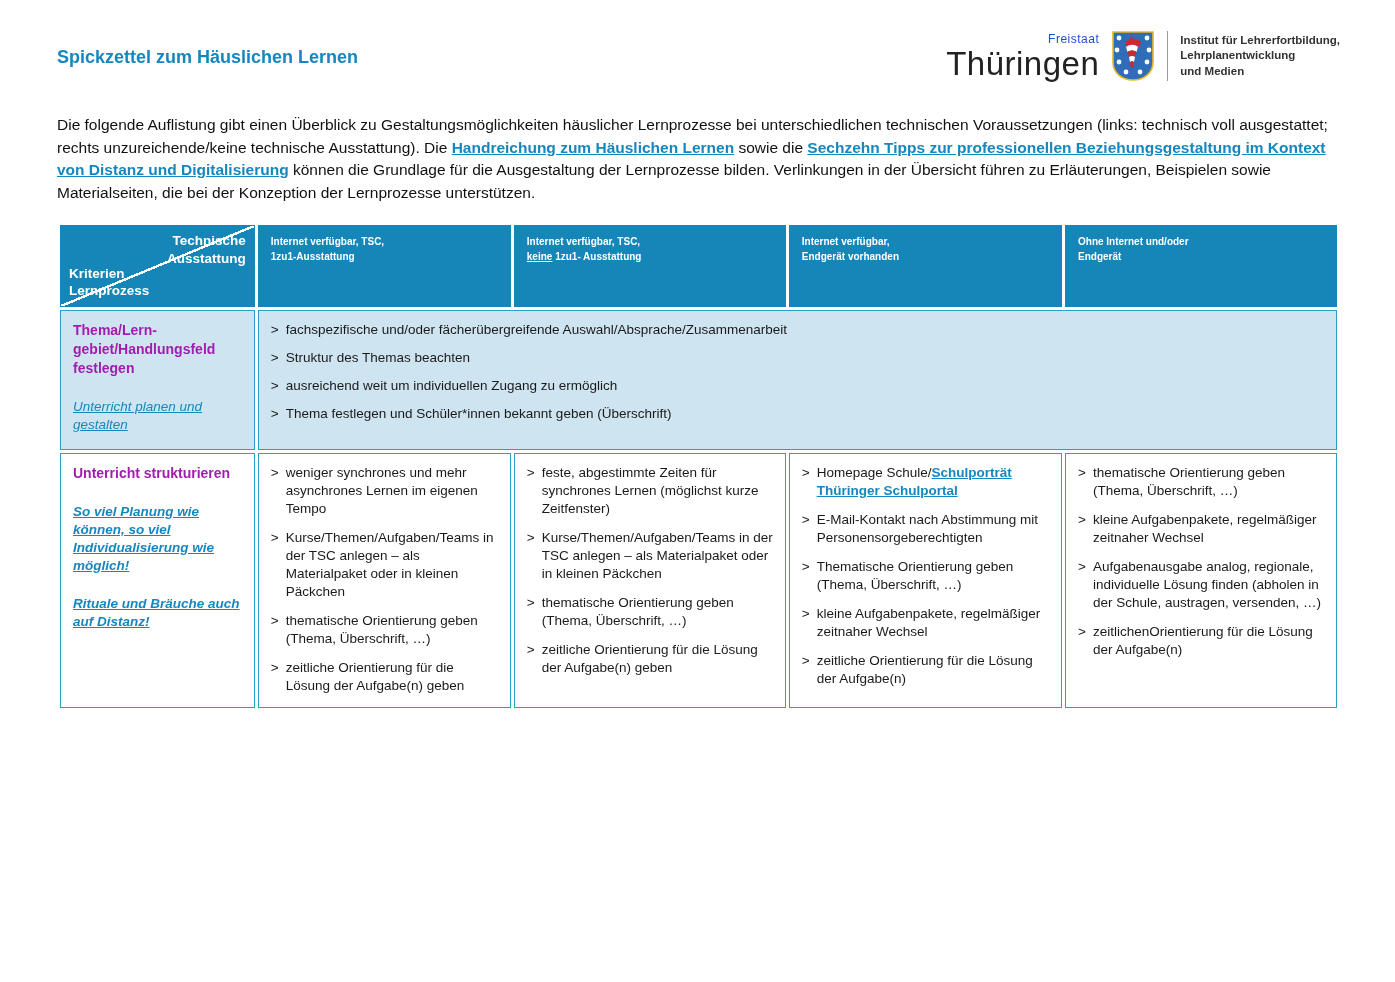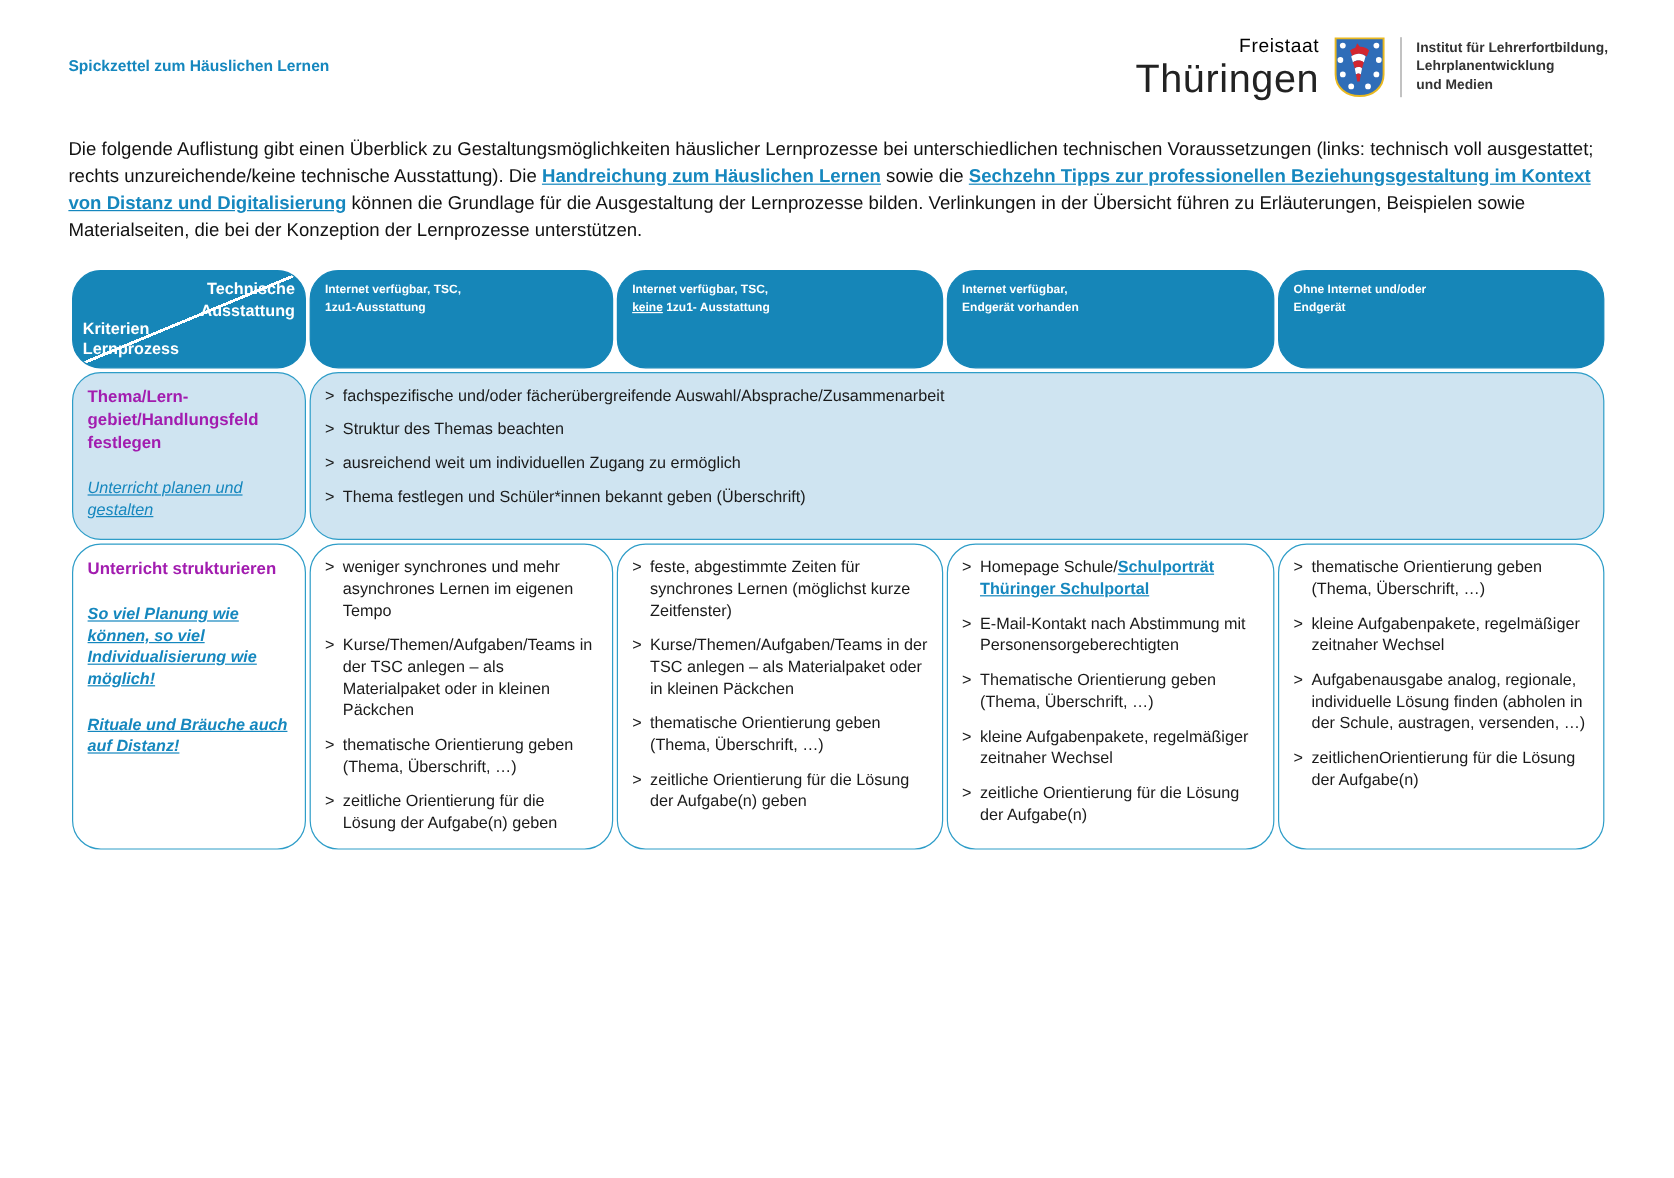"Freistaat" .logo-freistaat { color: #000000 -> #1d4ed8; font-size: 16px -> 12px }
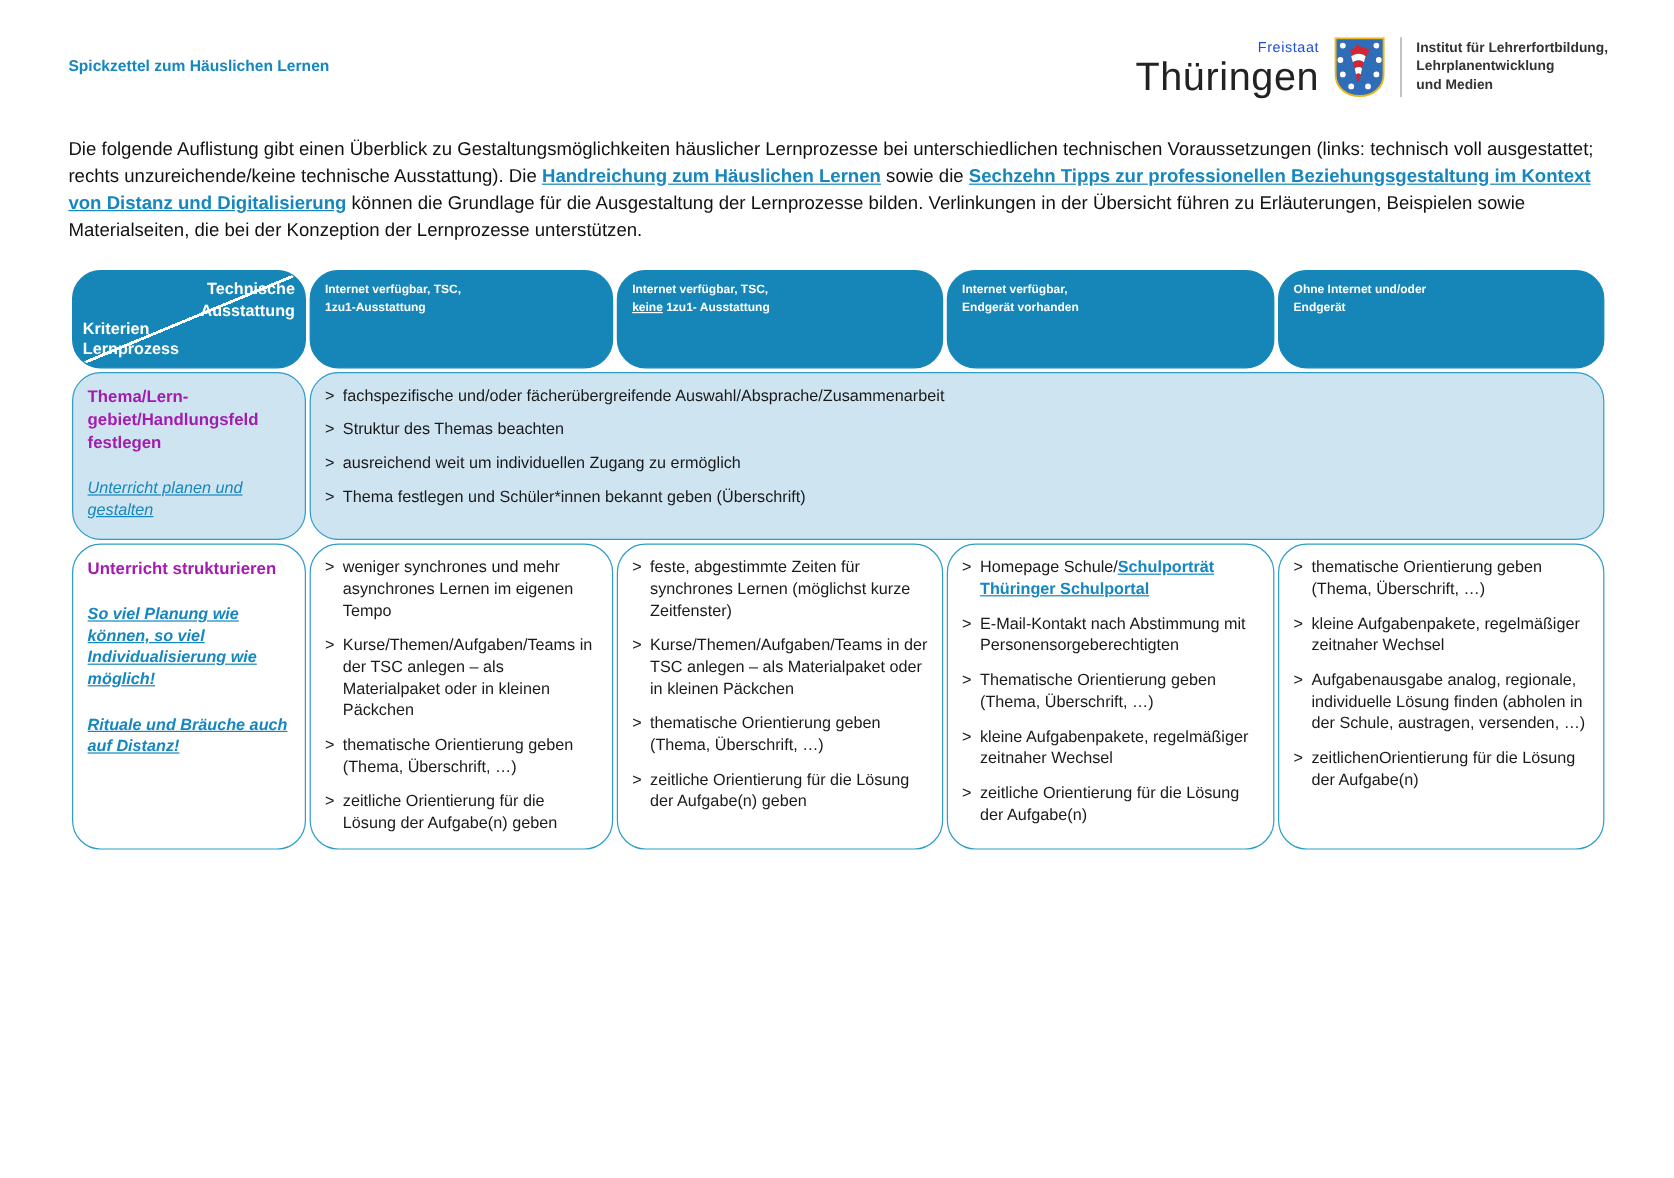"Spickzettel zum Häuslichen Lernen" .doc-title { font-size: 13px -> 18px }
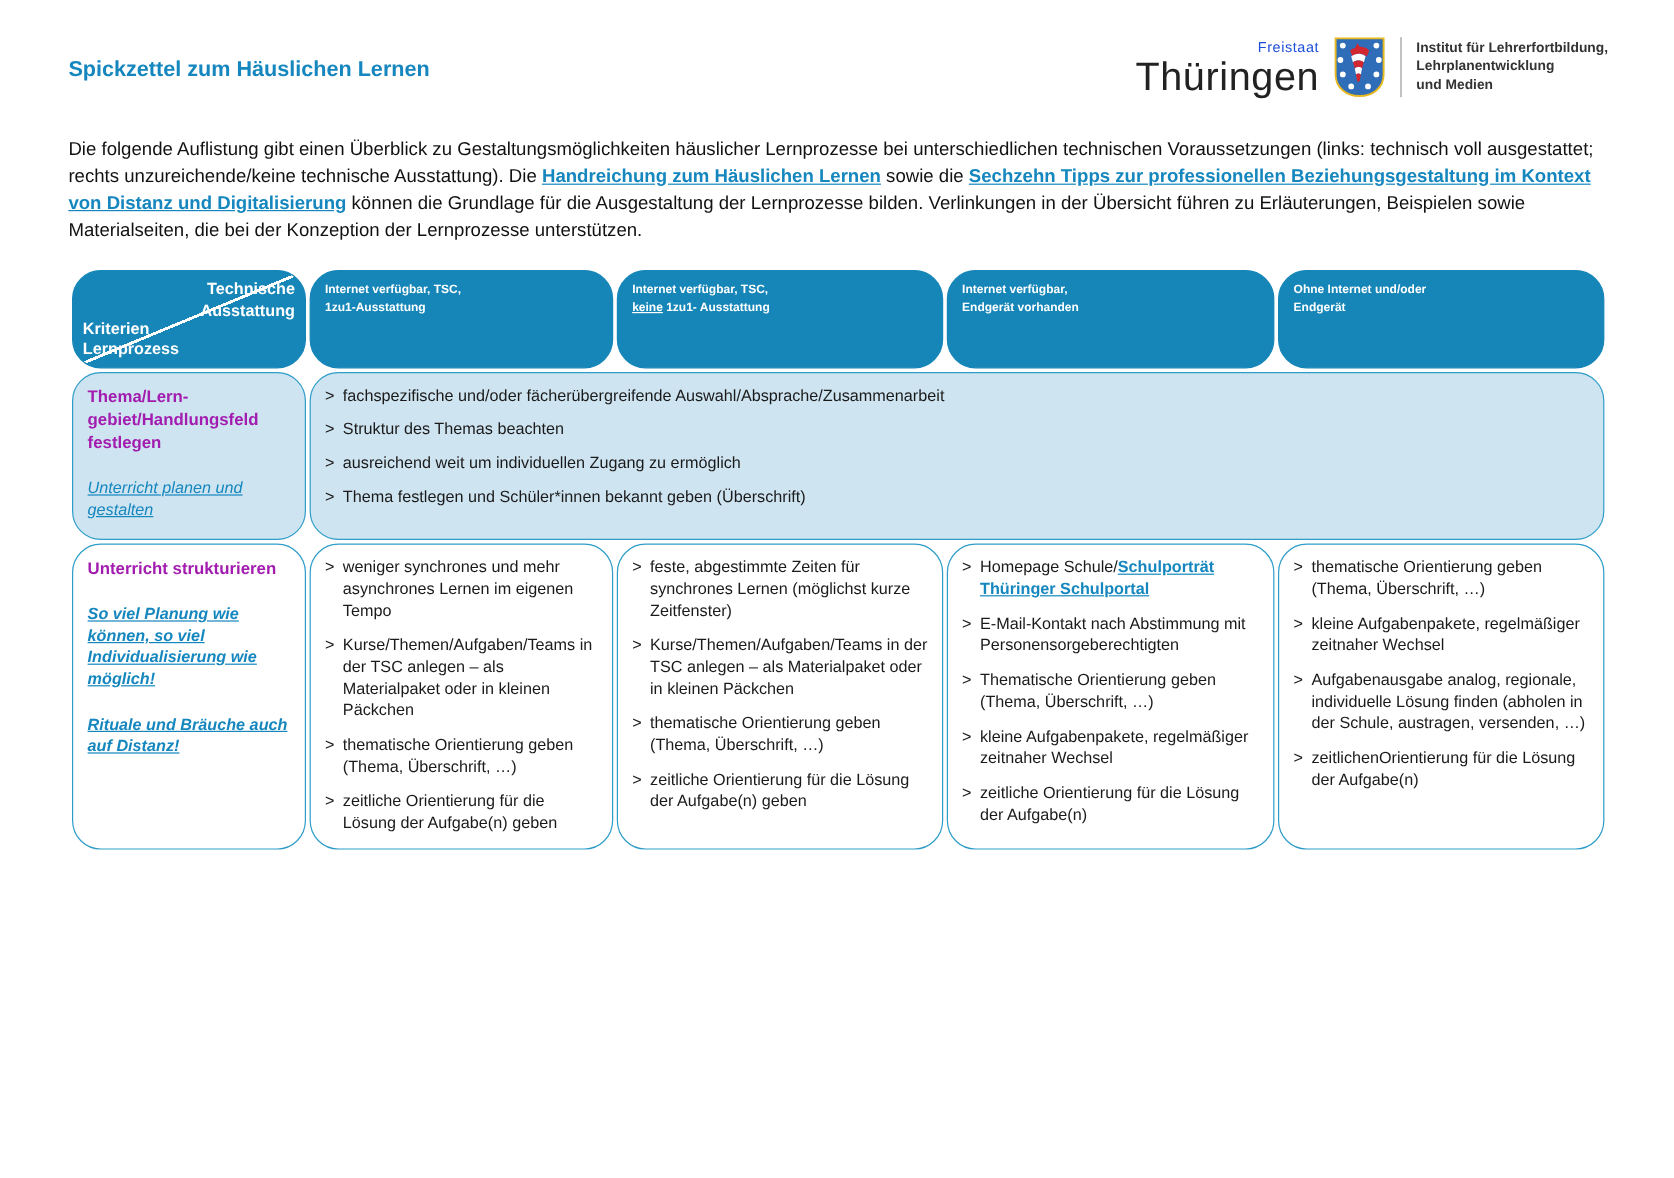"Technische" td { border-radius: 24px -> none }
